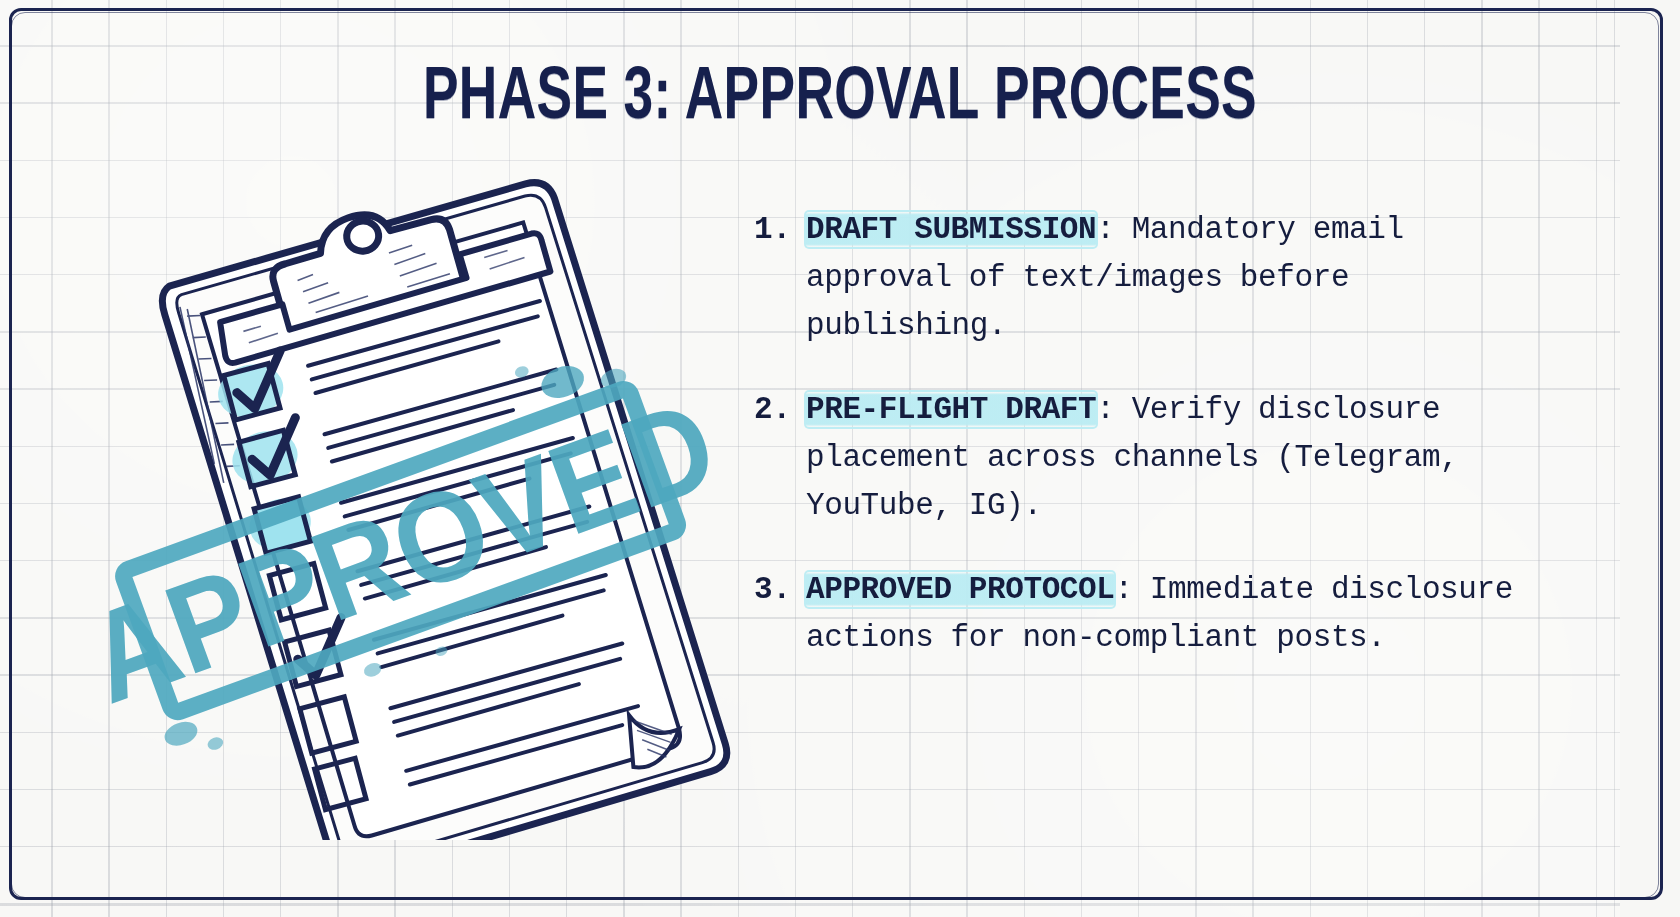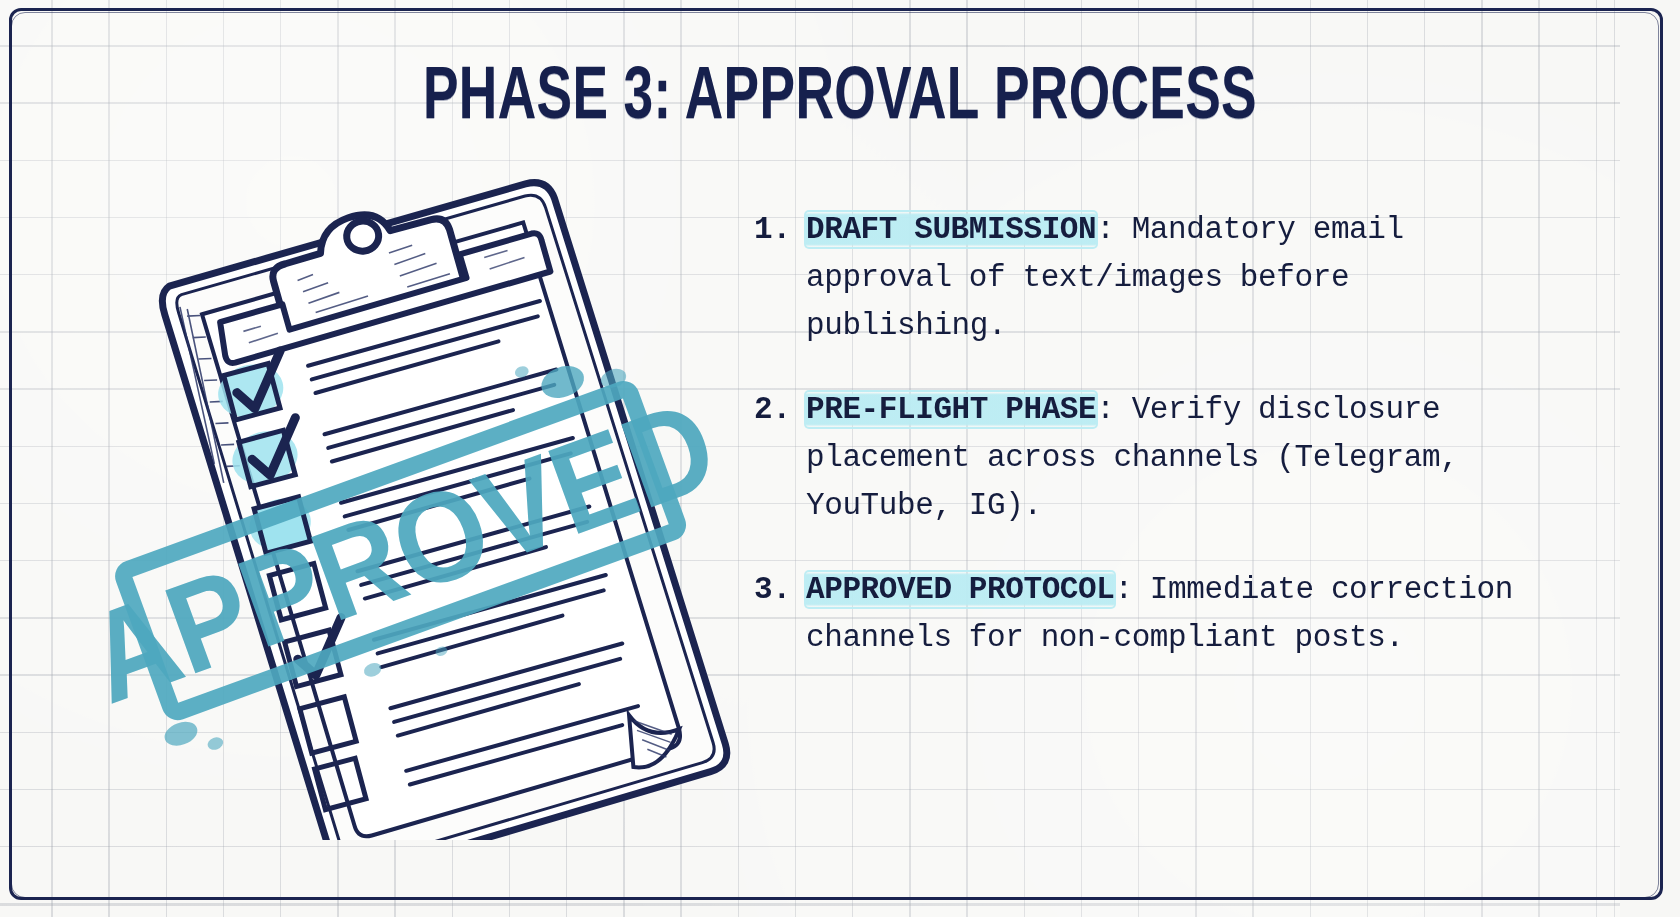"PRE-FLIGHT PHASE" span.lbl { text: PHASE -> DRAFT }
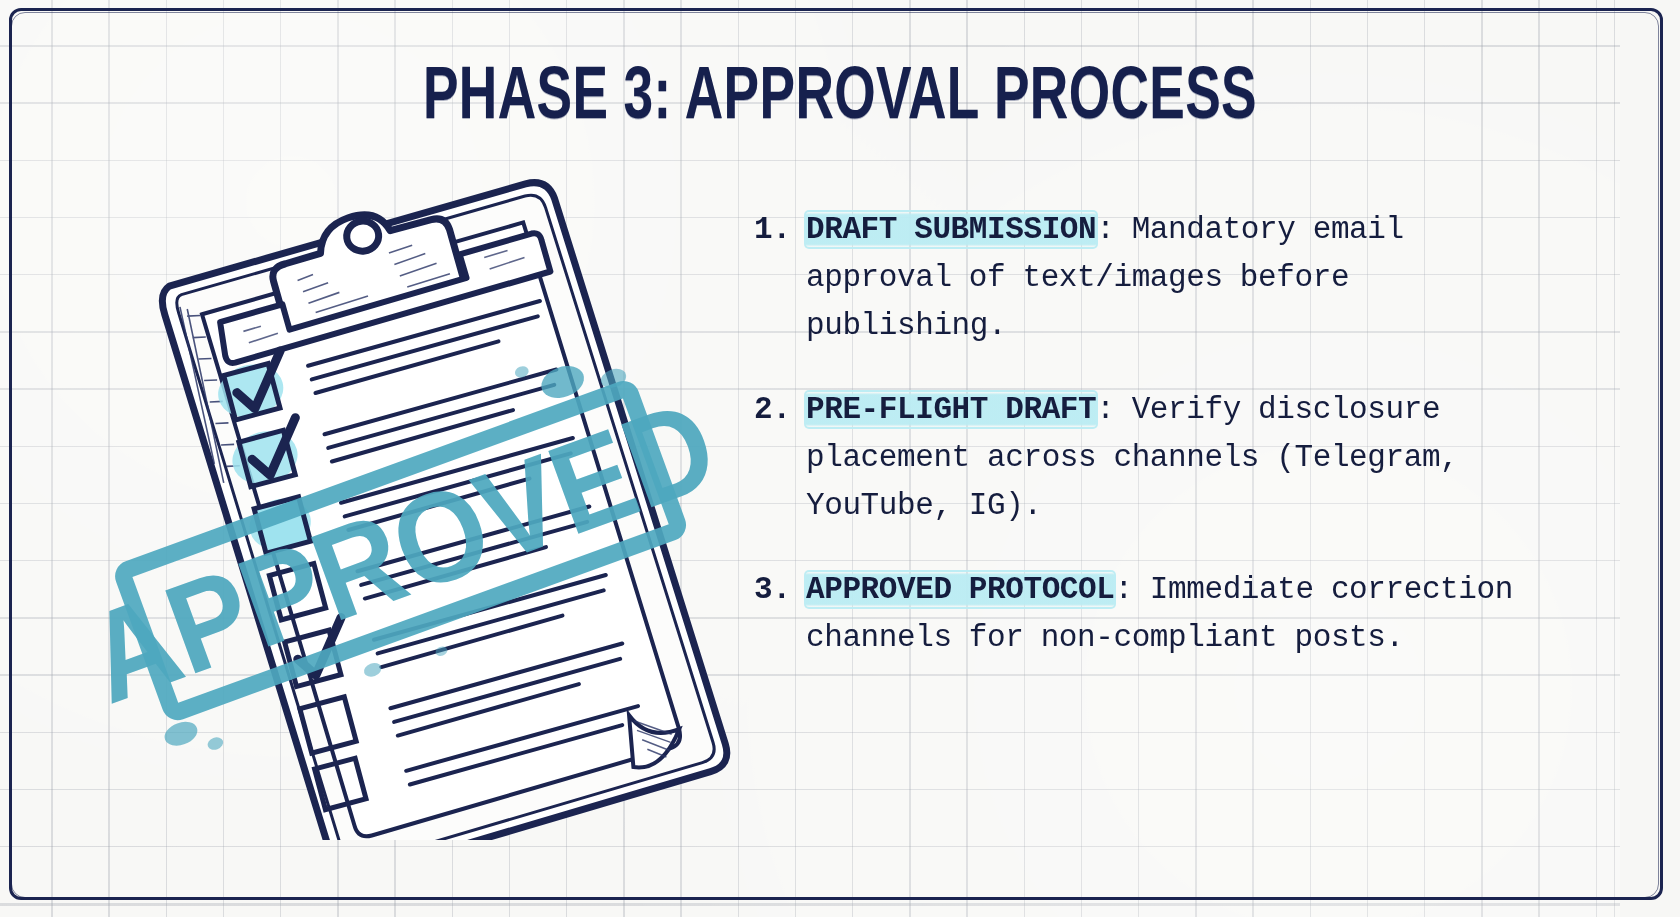"Immediate correction channels for" span { text: correction channels -> disclosure actions }
